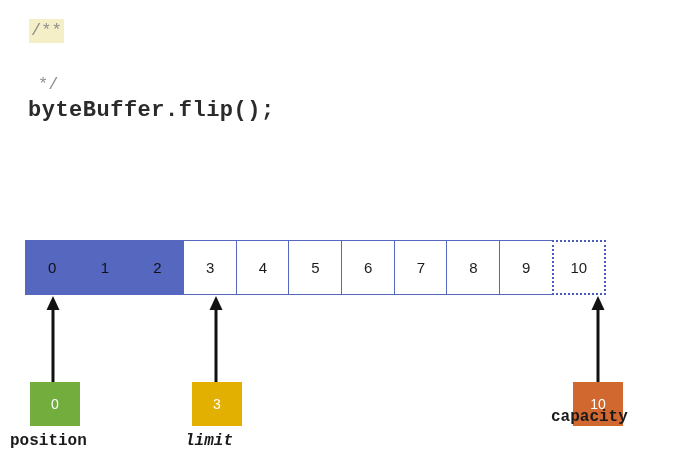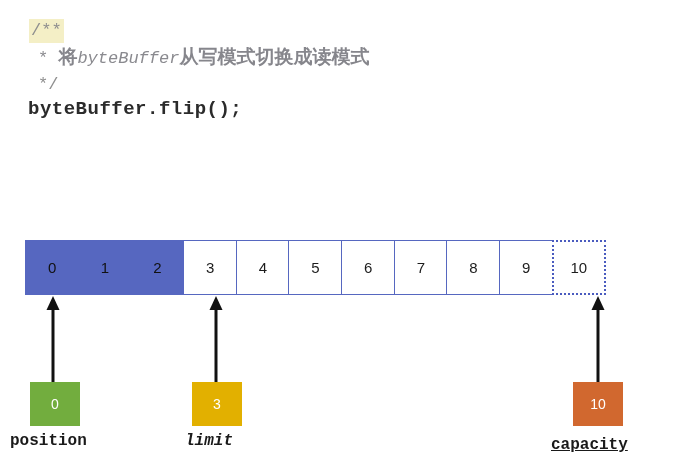"* 将byteBuffer从写模式切换成读模式" div.code-line { html: <div><span>* </span><span>将</span><span>byteBuffer</span><span>从写模式切换成读模式</span></div> -> none }
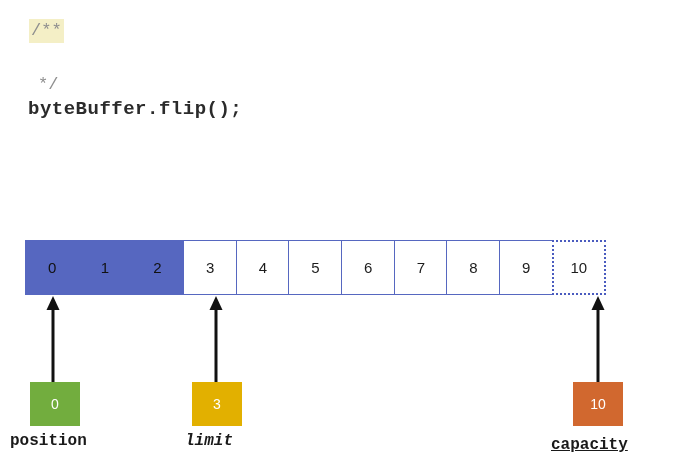"byteBuffer.flip();" #code-stmt { font-size: 19px -> 22px }
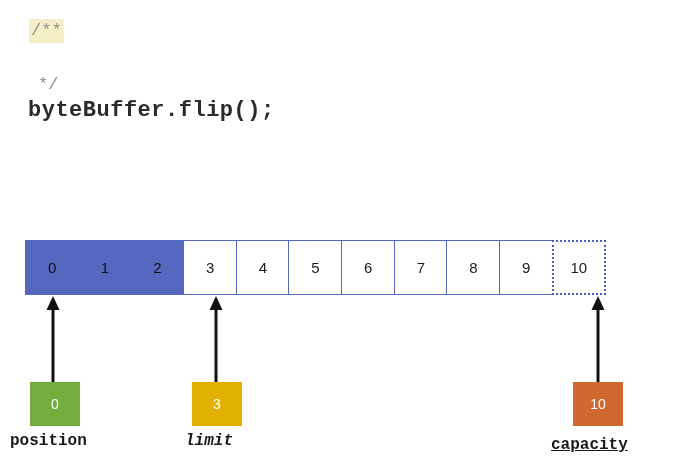"capacity" #label-capacity { text-decoration: underline -> none; top: 436px -> 408px }
